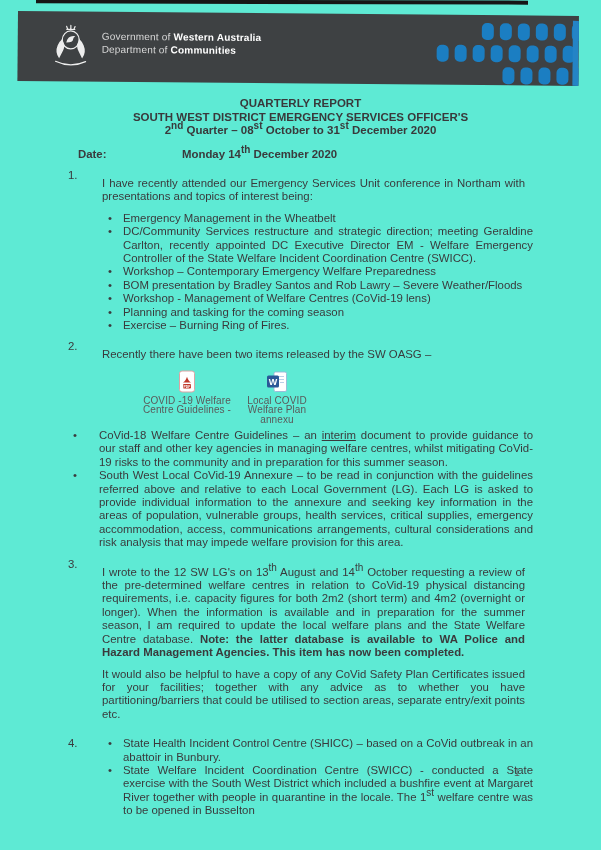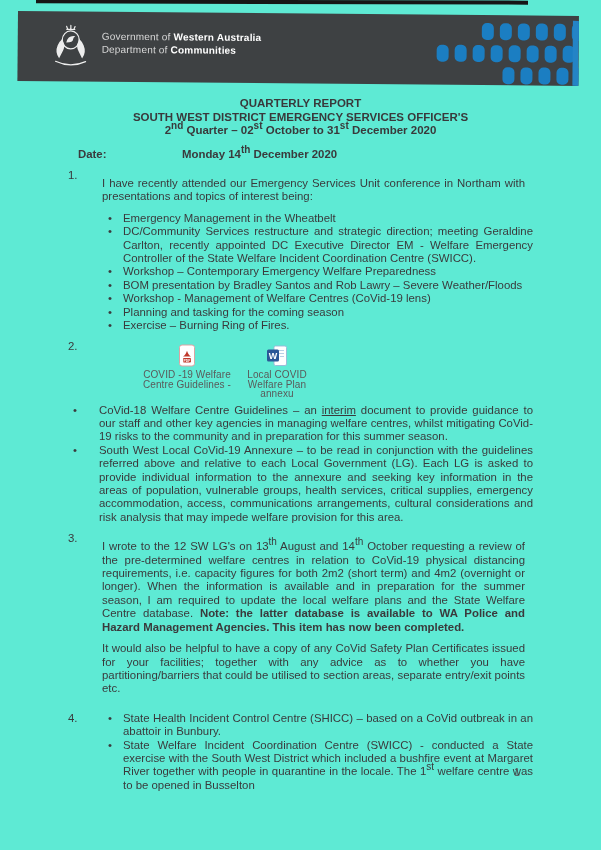"Quarter – 02" span { text: 02 -> 08 }
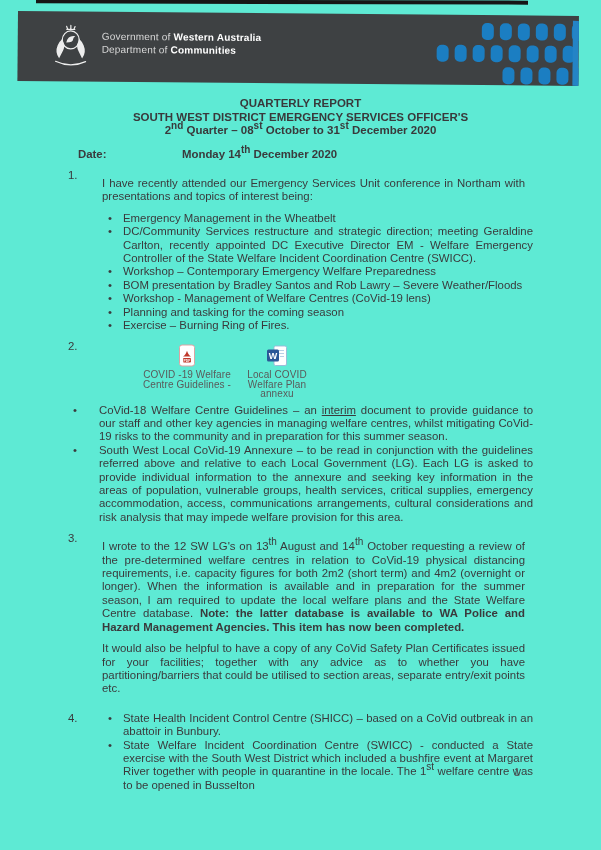"Recently there have been two" p { html: none -> <p>Recently there have been two items released by the SW OASG –</p> }
